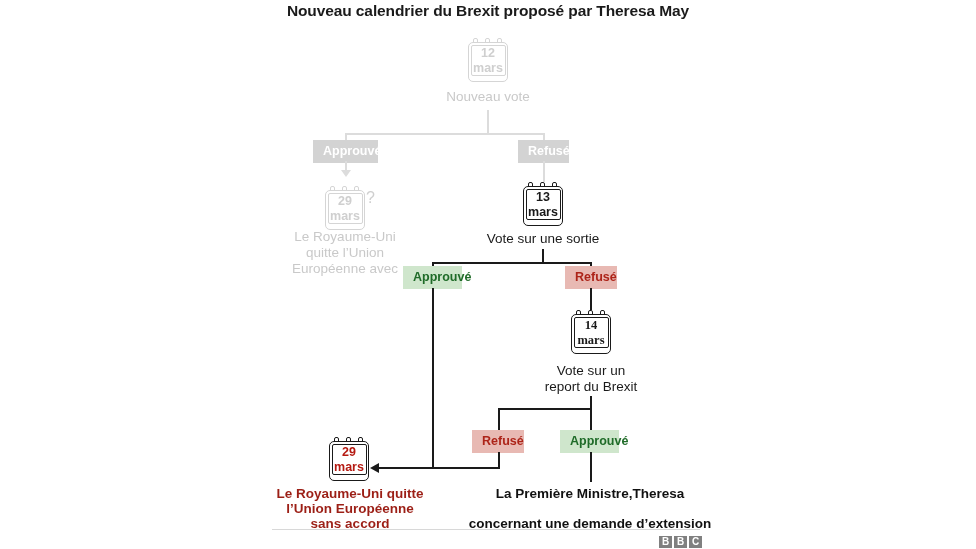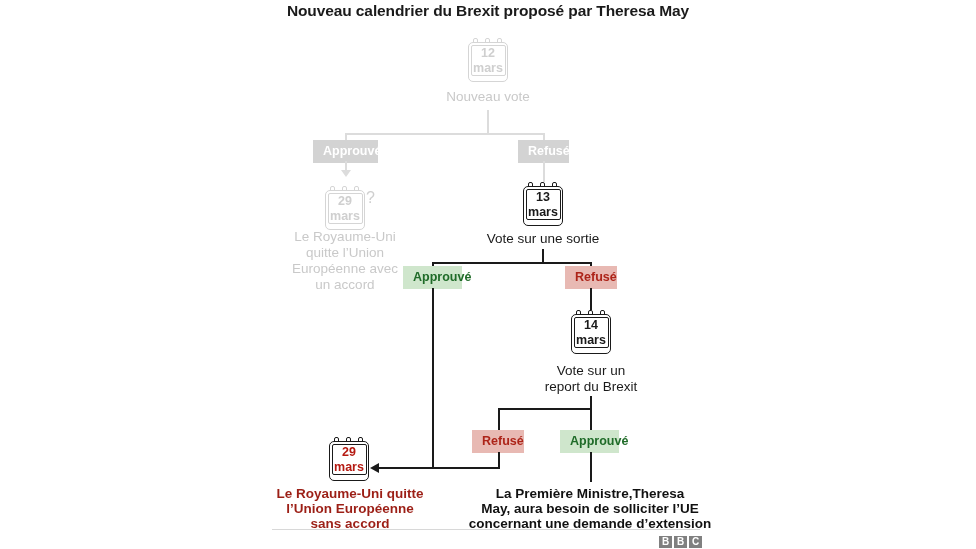"un accord" div.node-text { html: <div>un accord</div> -> none }
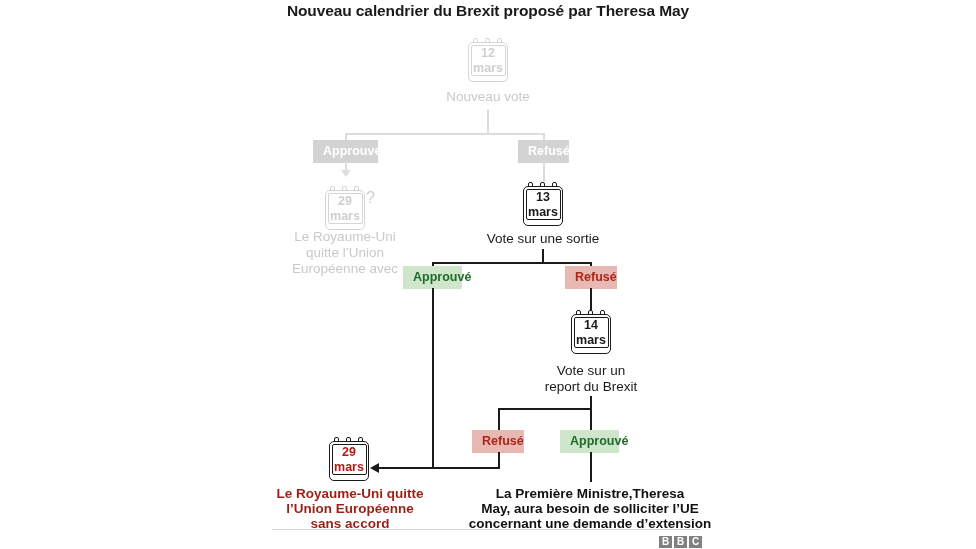"14" div.cal { font-family: none -> Liberation Serif, serif }
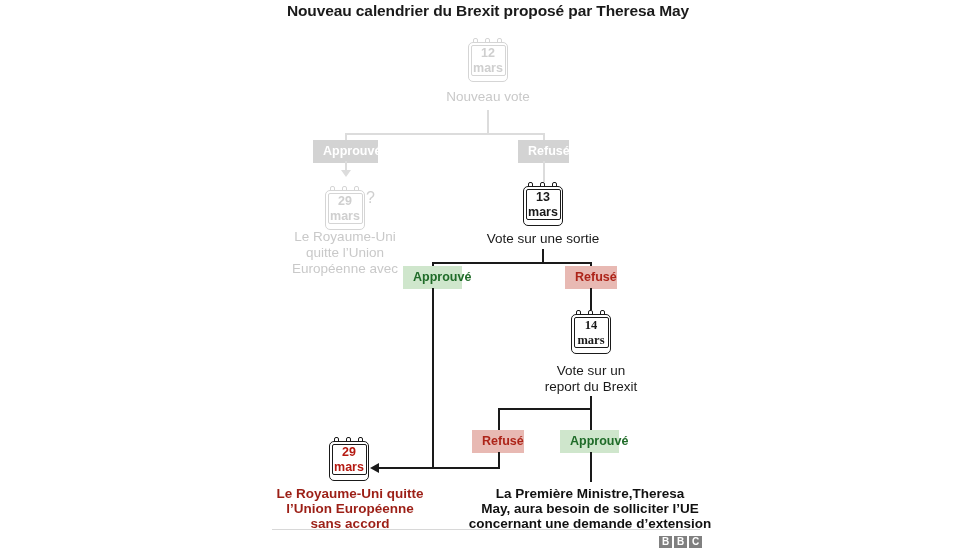"May, aura besoin de solliciter" div.node-text { html: <div>May, aura besoin de solliciter l’UE</div> -> none }
